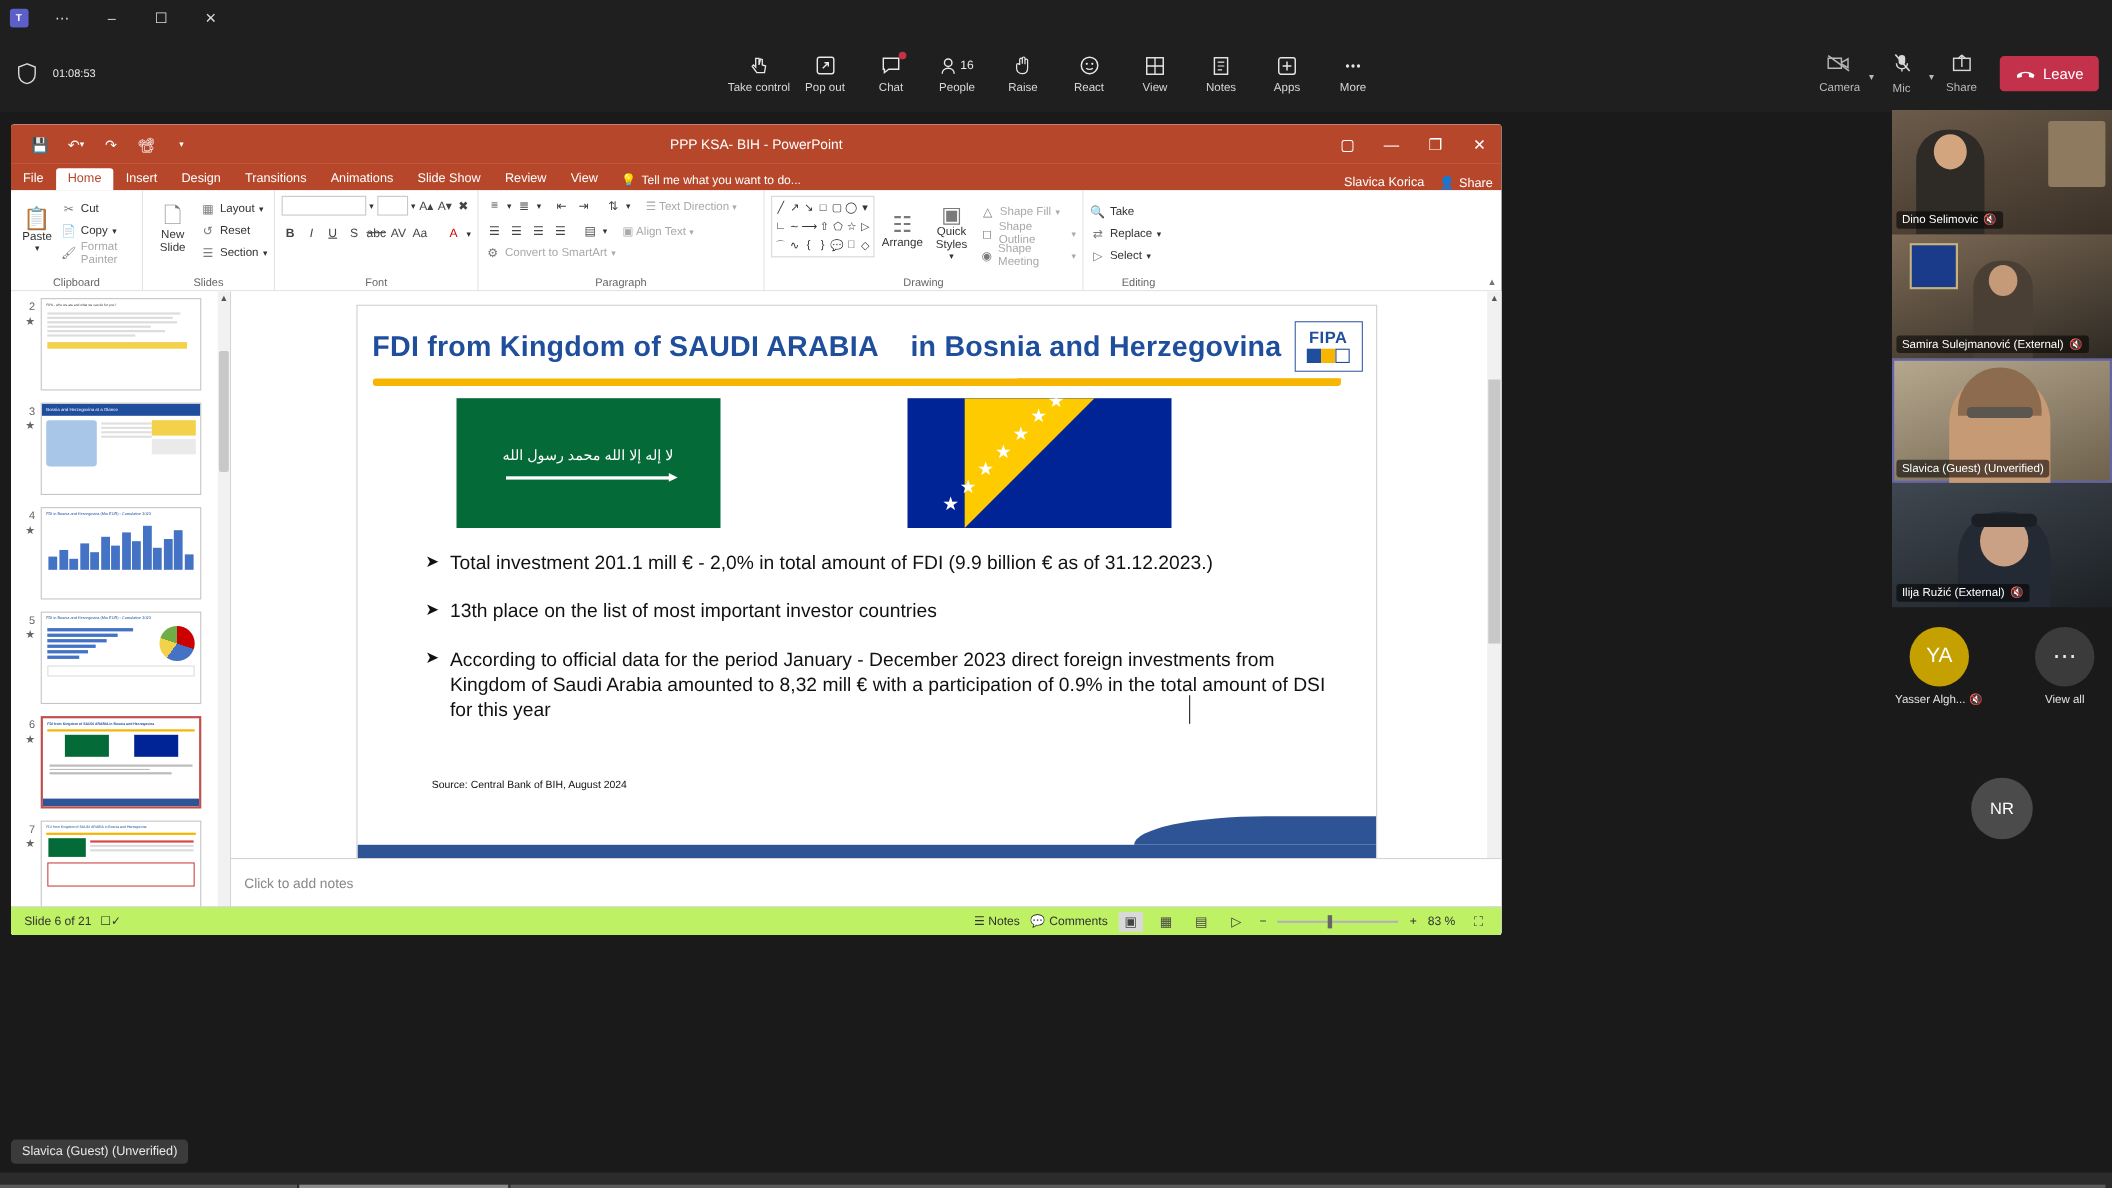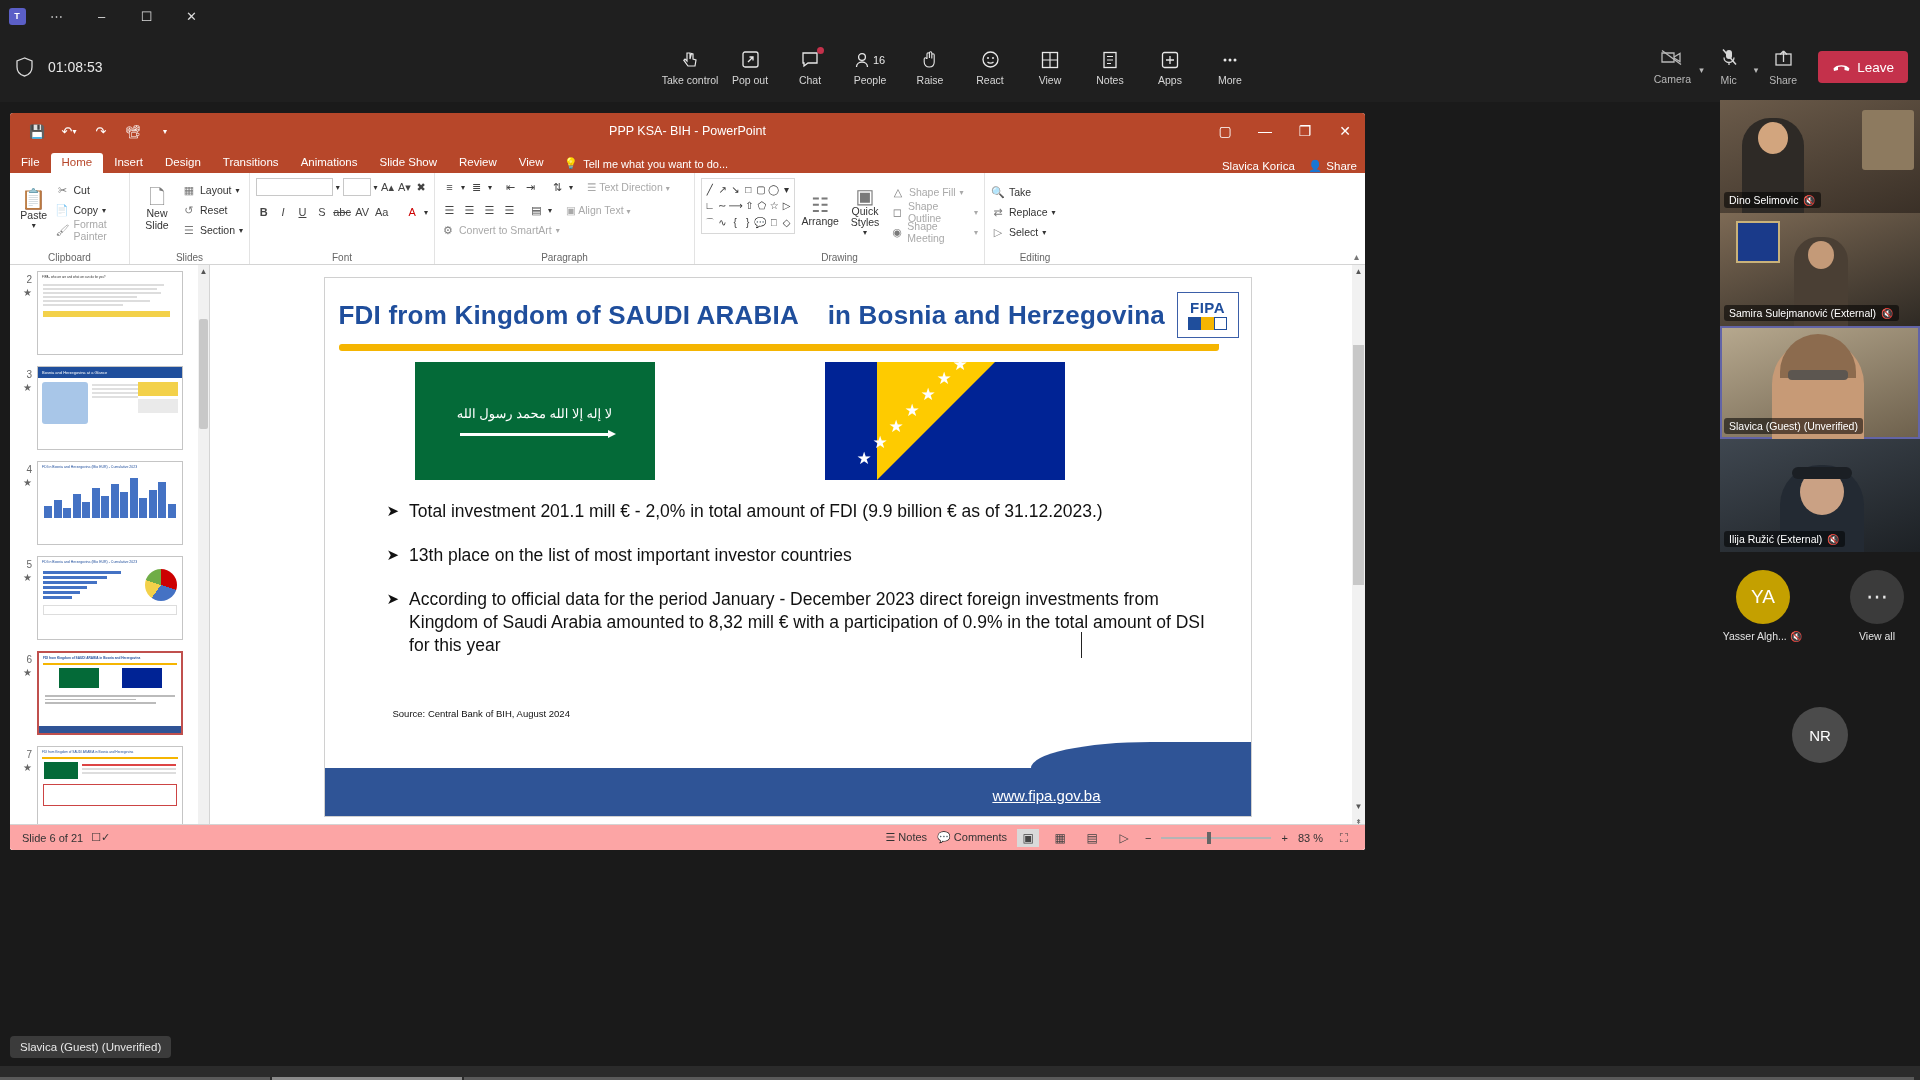"01:08:53" .timer { font-size: 14px -> 10px }
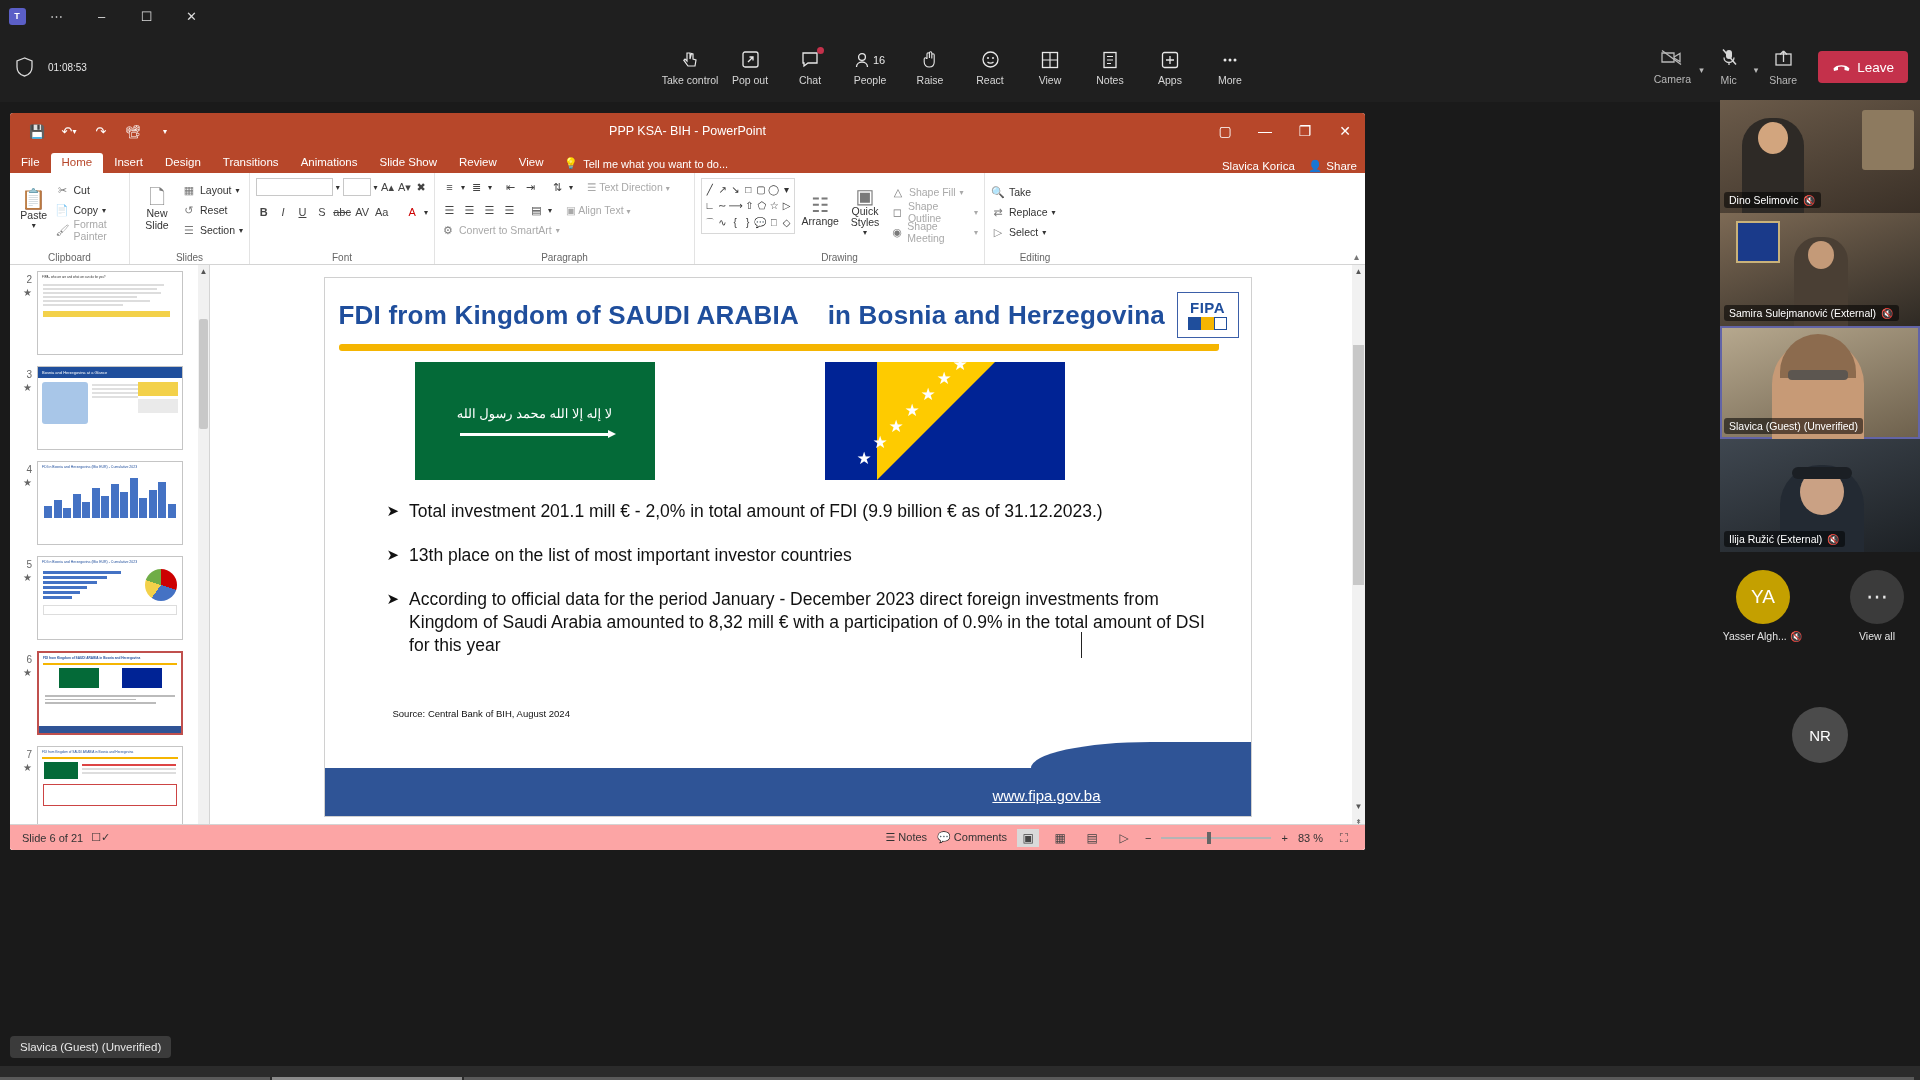"Click to add notes" div.notes-pane { html: none -> <div> <span>Click to add notes</span> </div> }
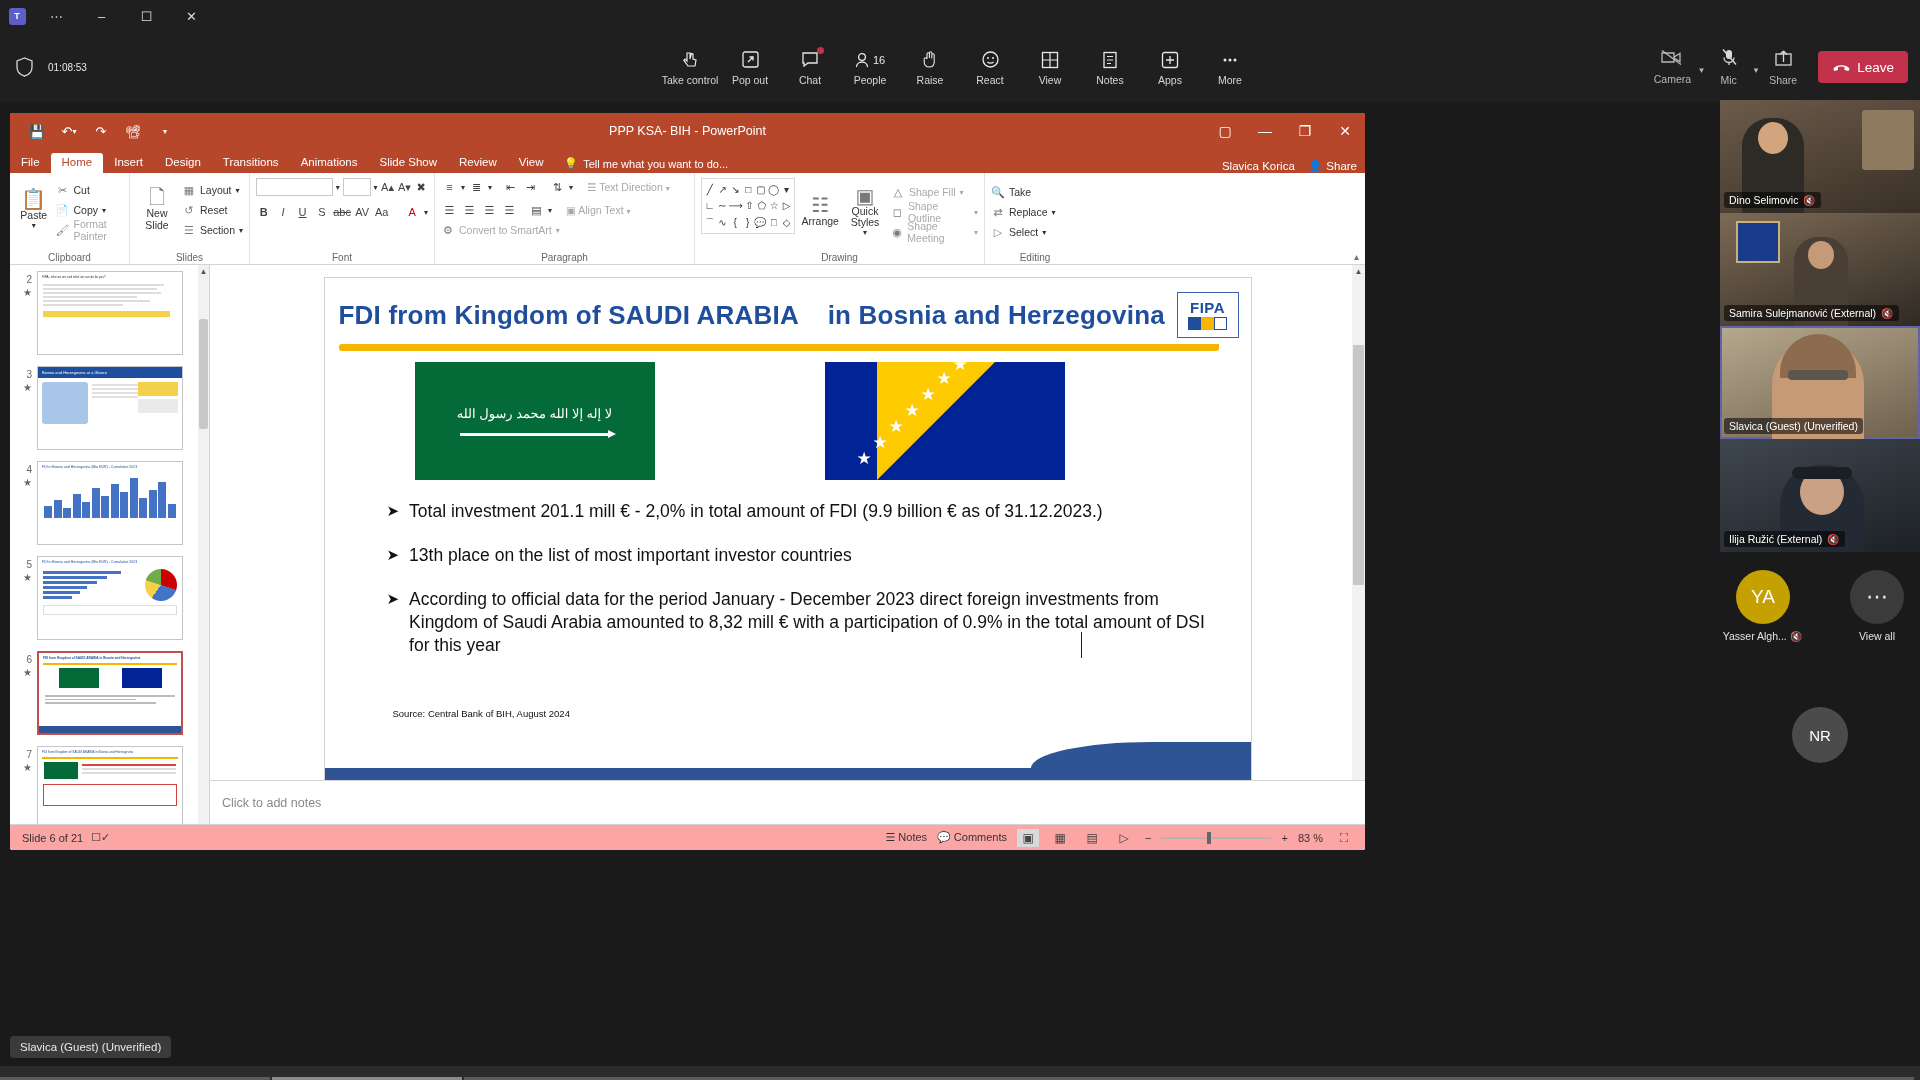"Slide 6 of 21" .statusbar { background: #fca5a5 -> #bef264 }
